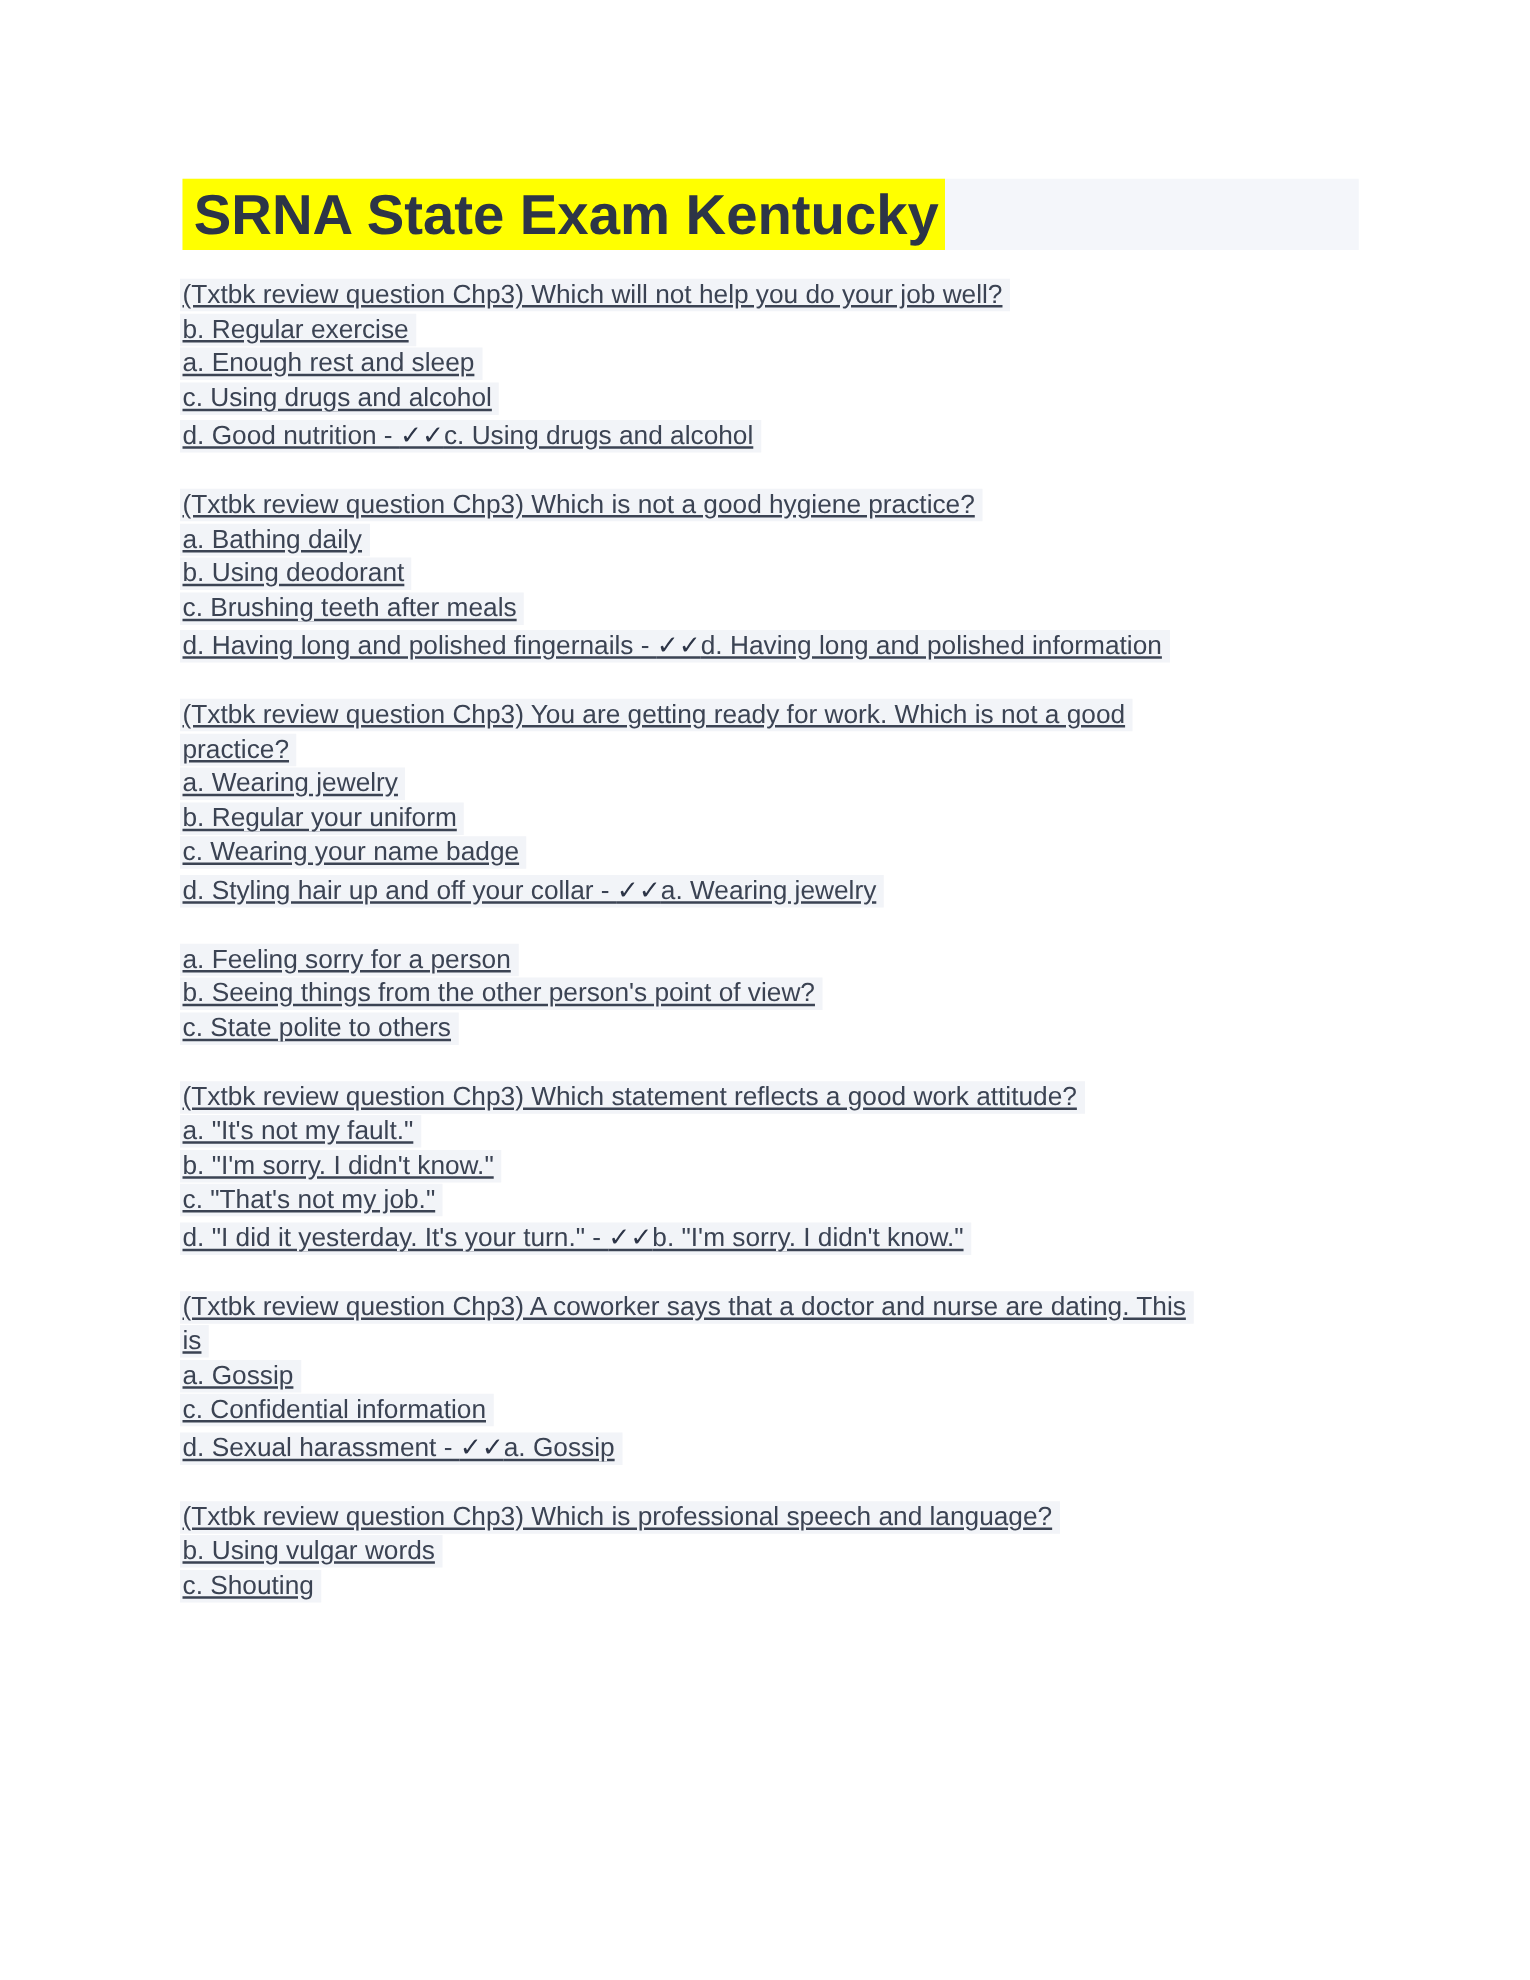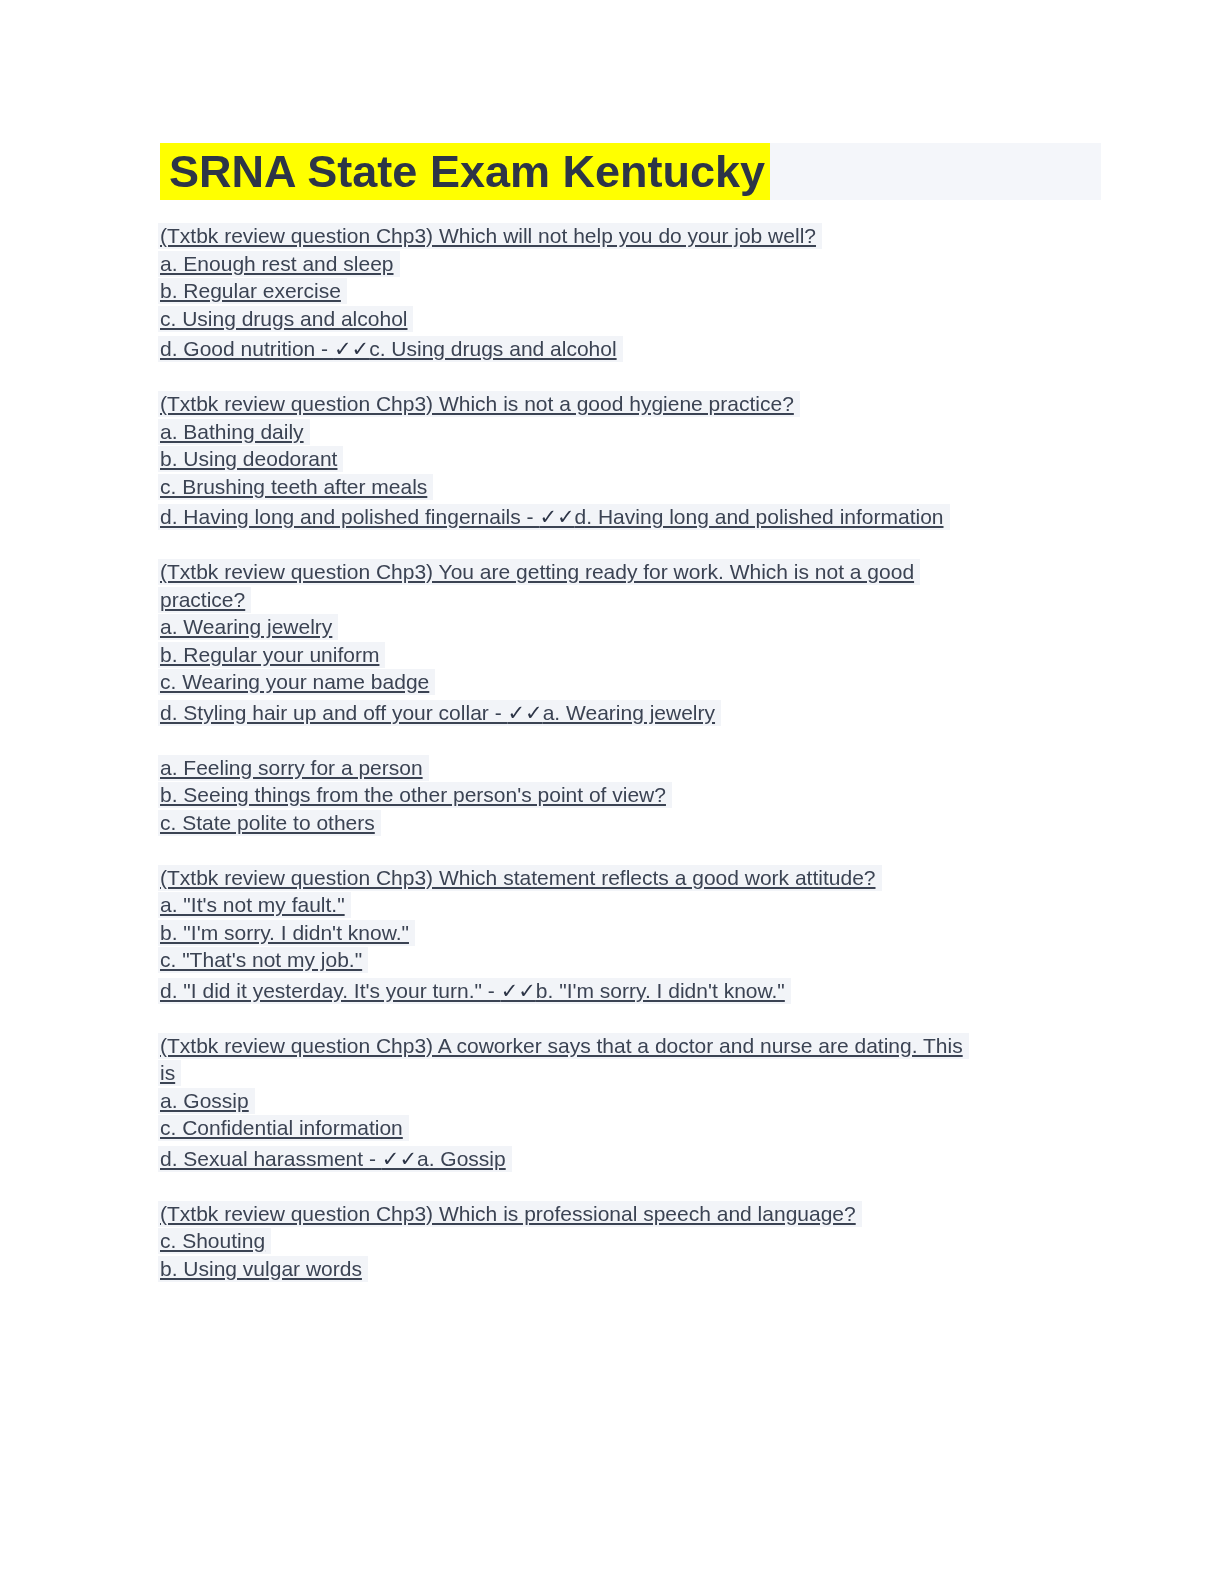"SRNA State Exam Kentucky" .inner { left: 160px -> 146px }
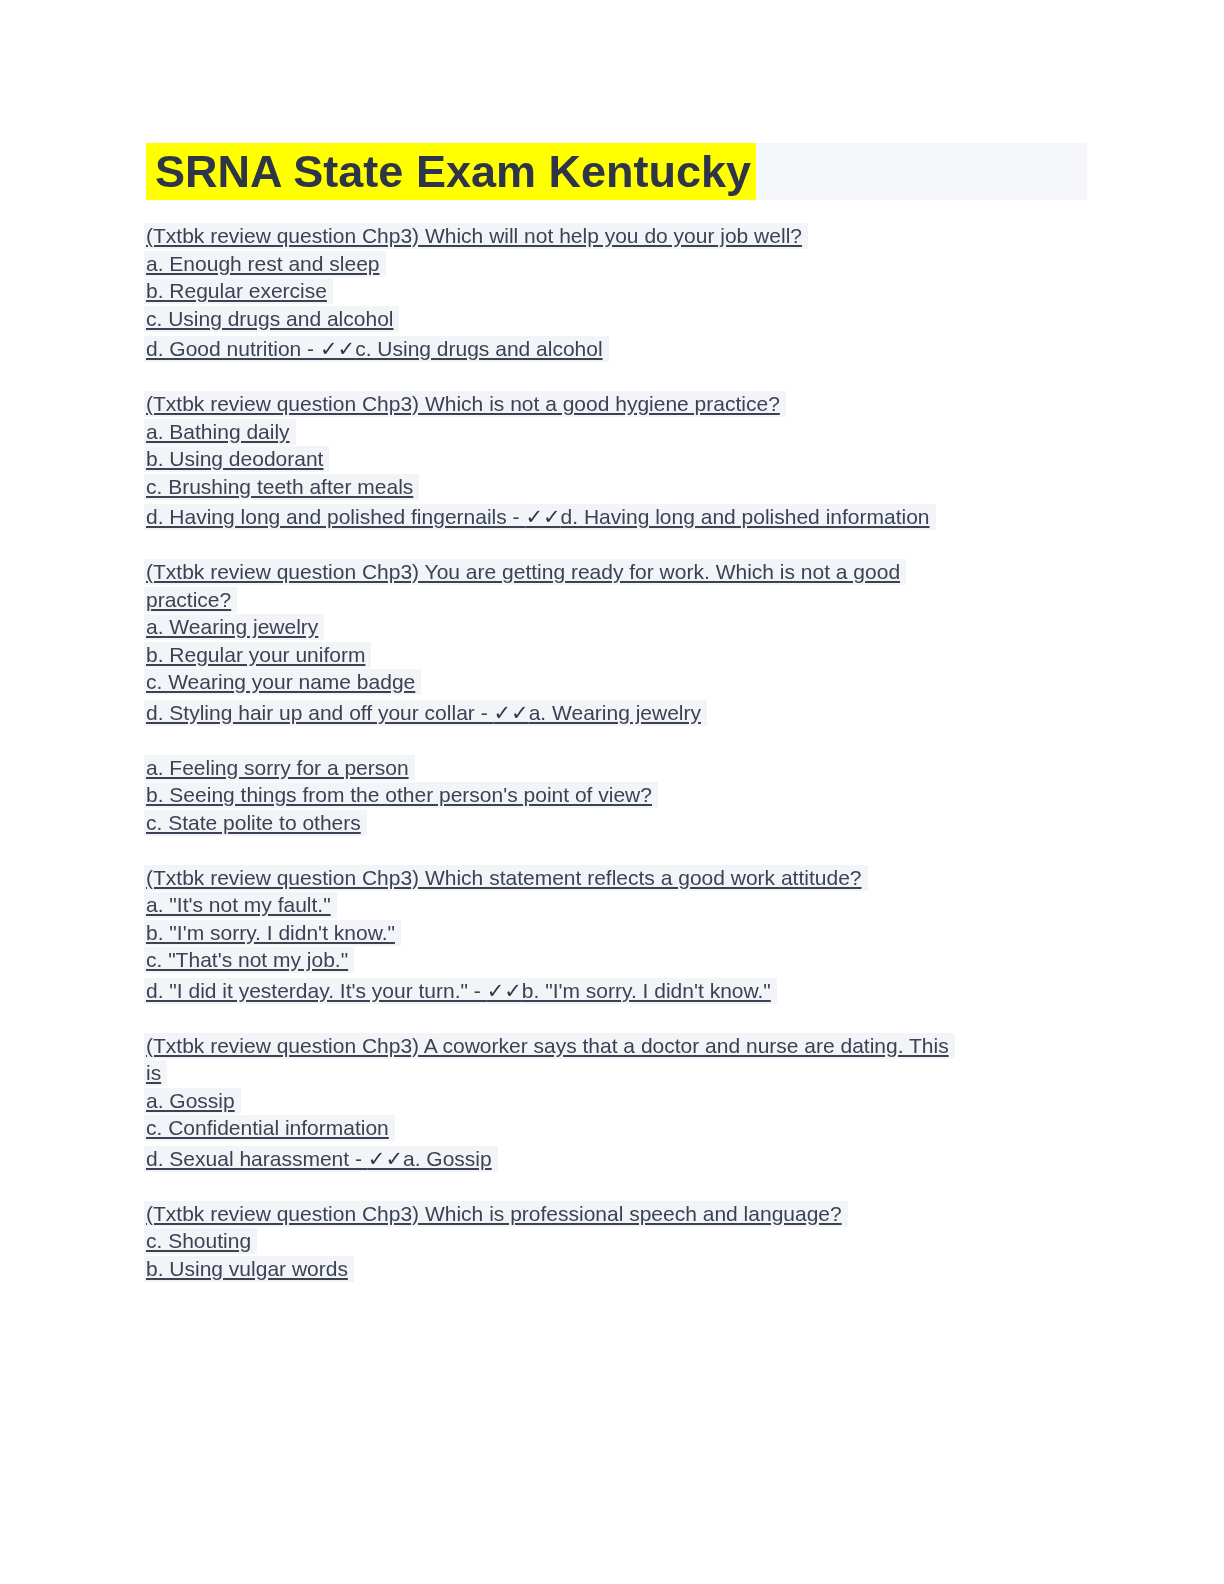"a. Enough rest and sleep" div.line { order: before "b. Regular exercise" -> after "b. Regular exercise" }
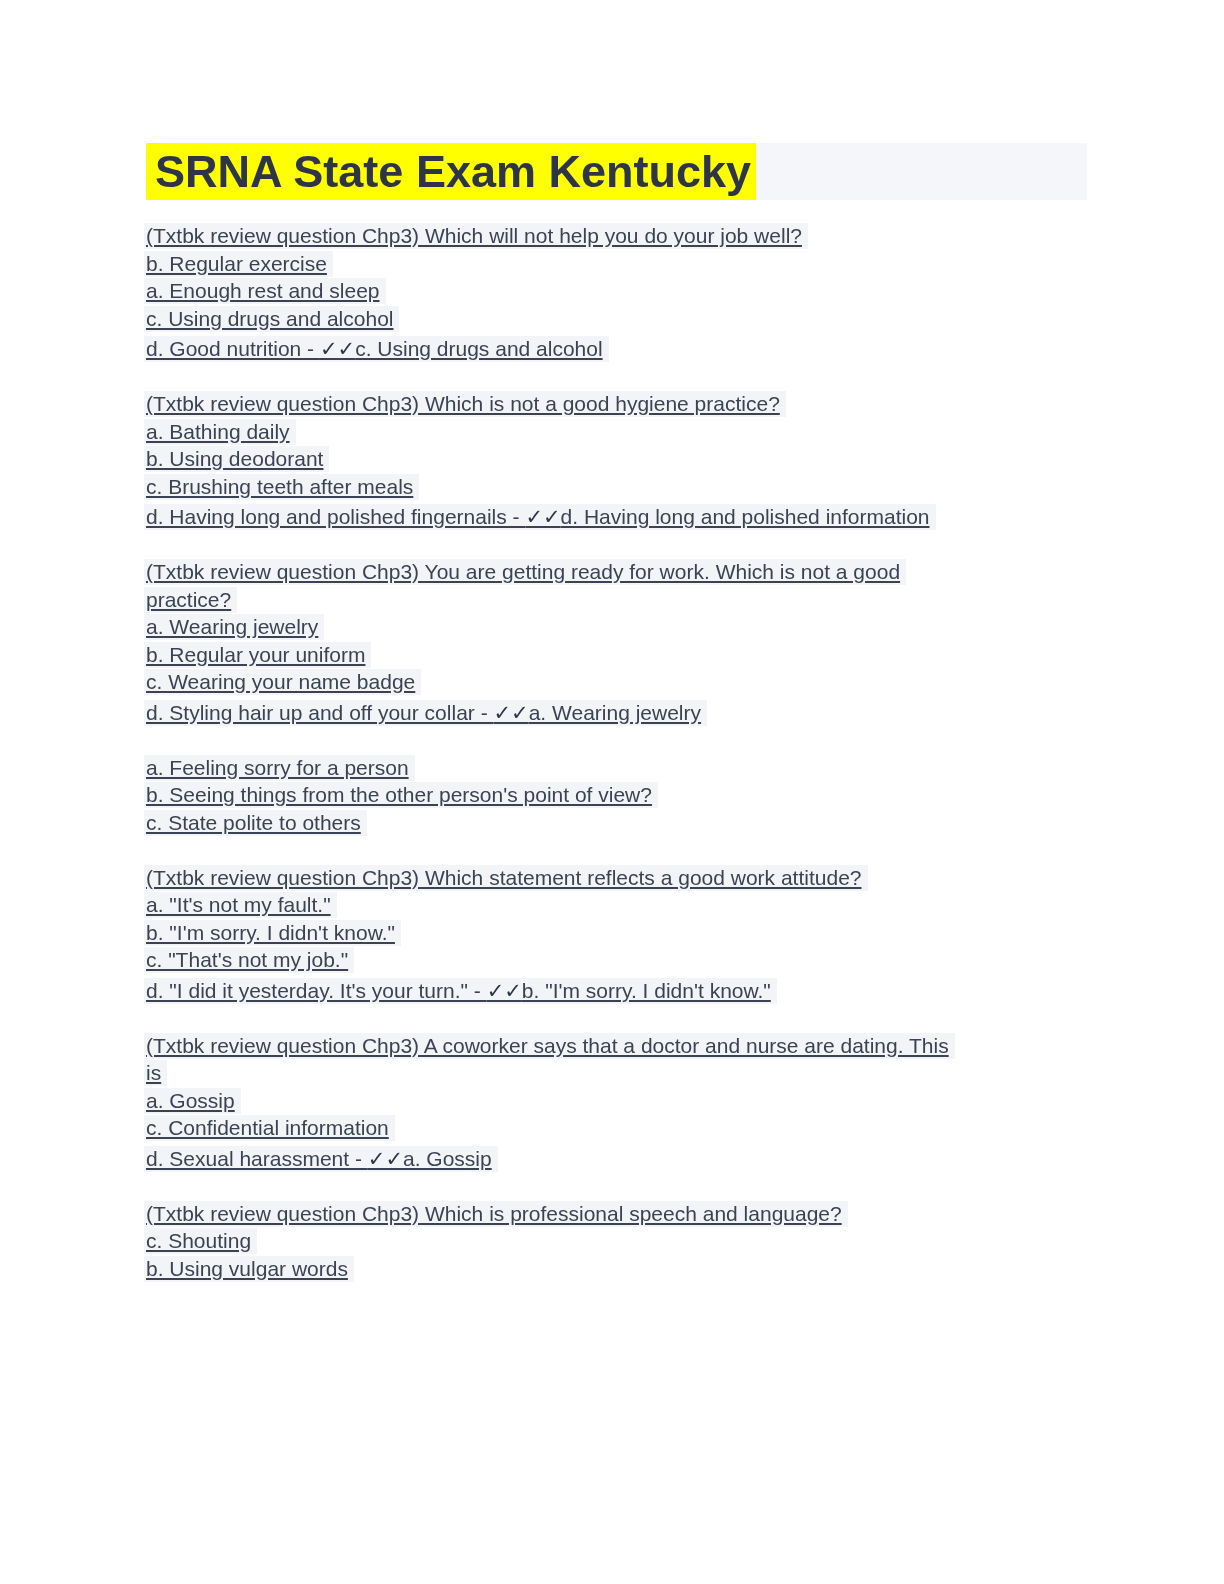"c. Shouting" div.line { order: before "b. Using vulgar words" -> after "b. Using vulgar words" }
